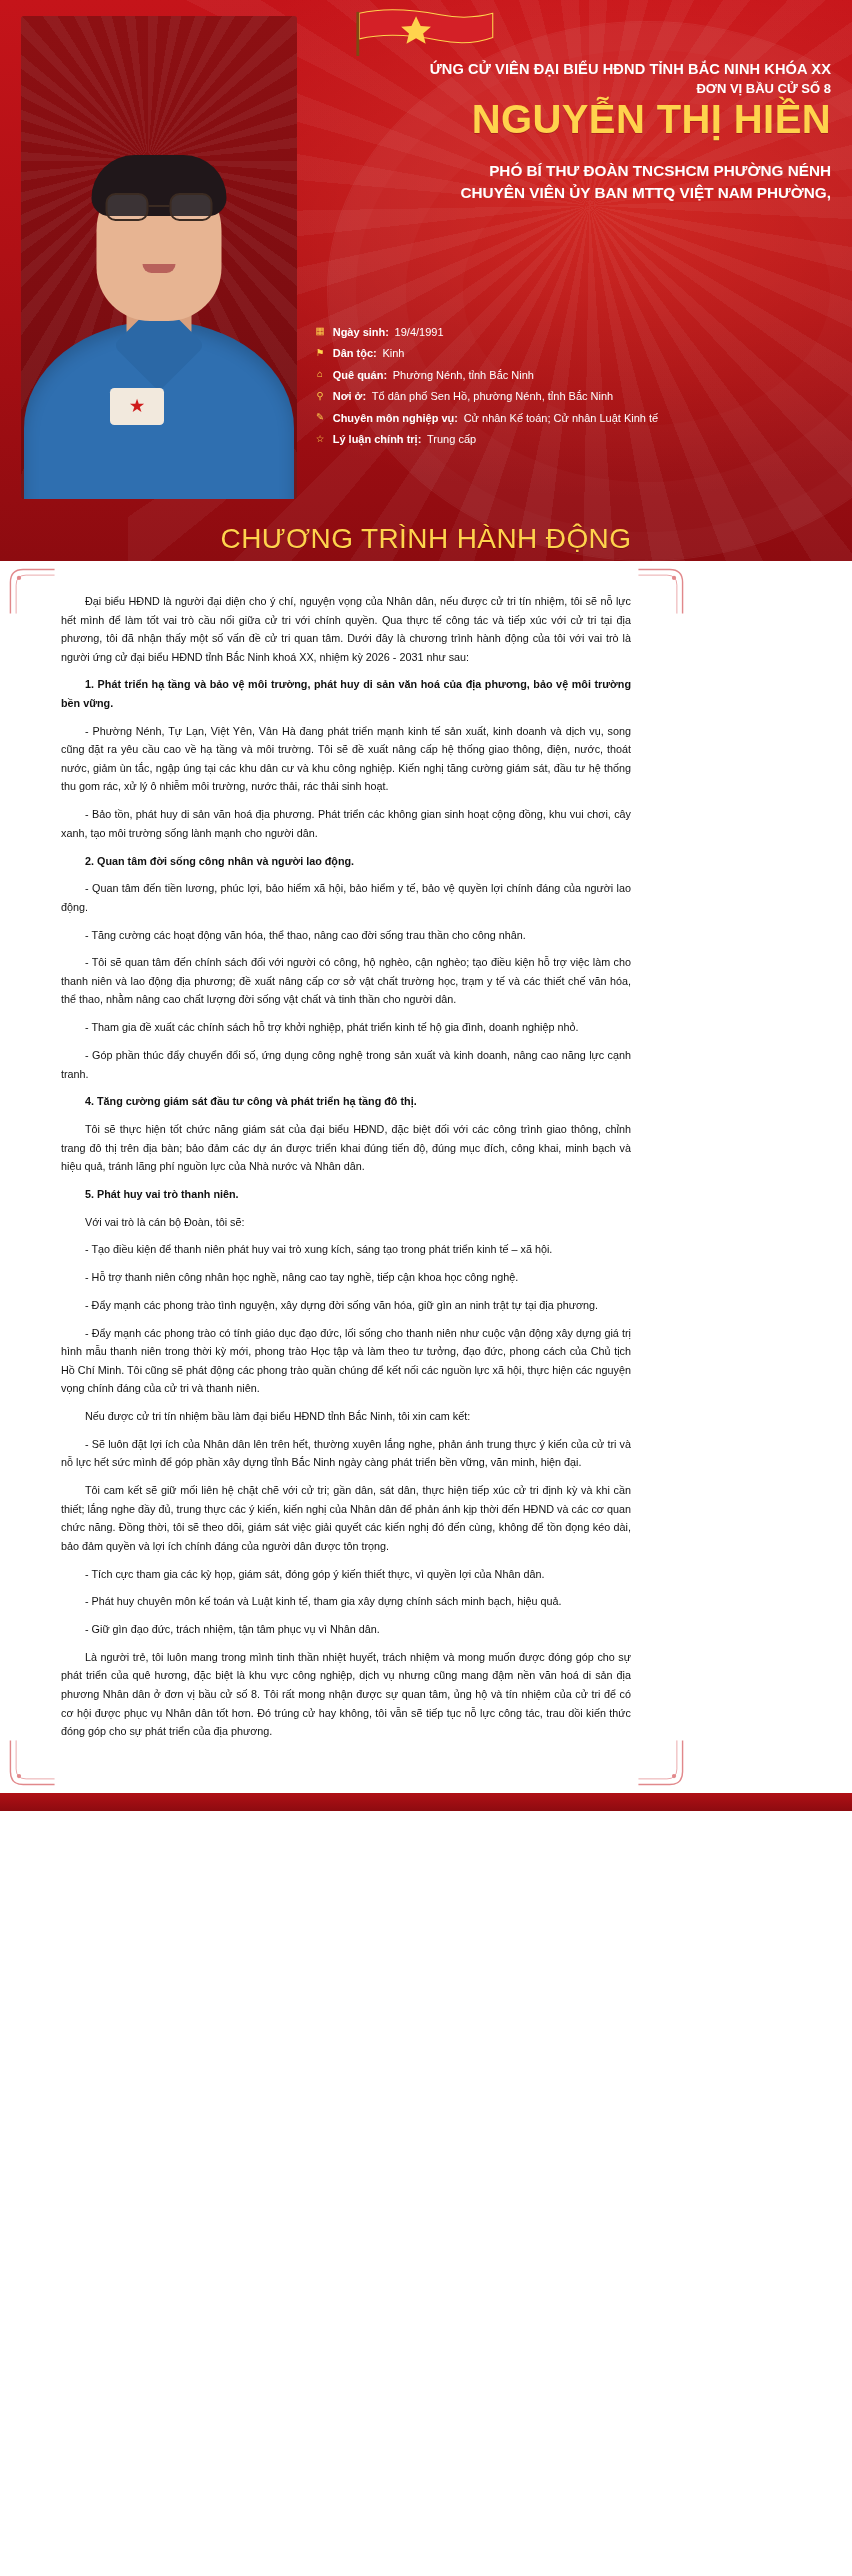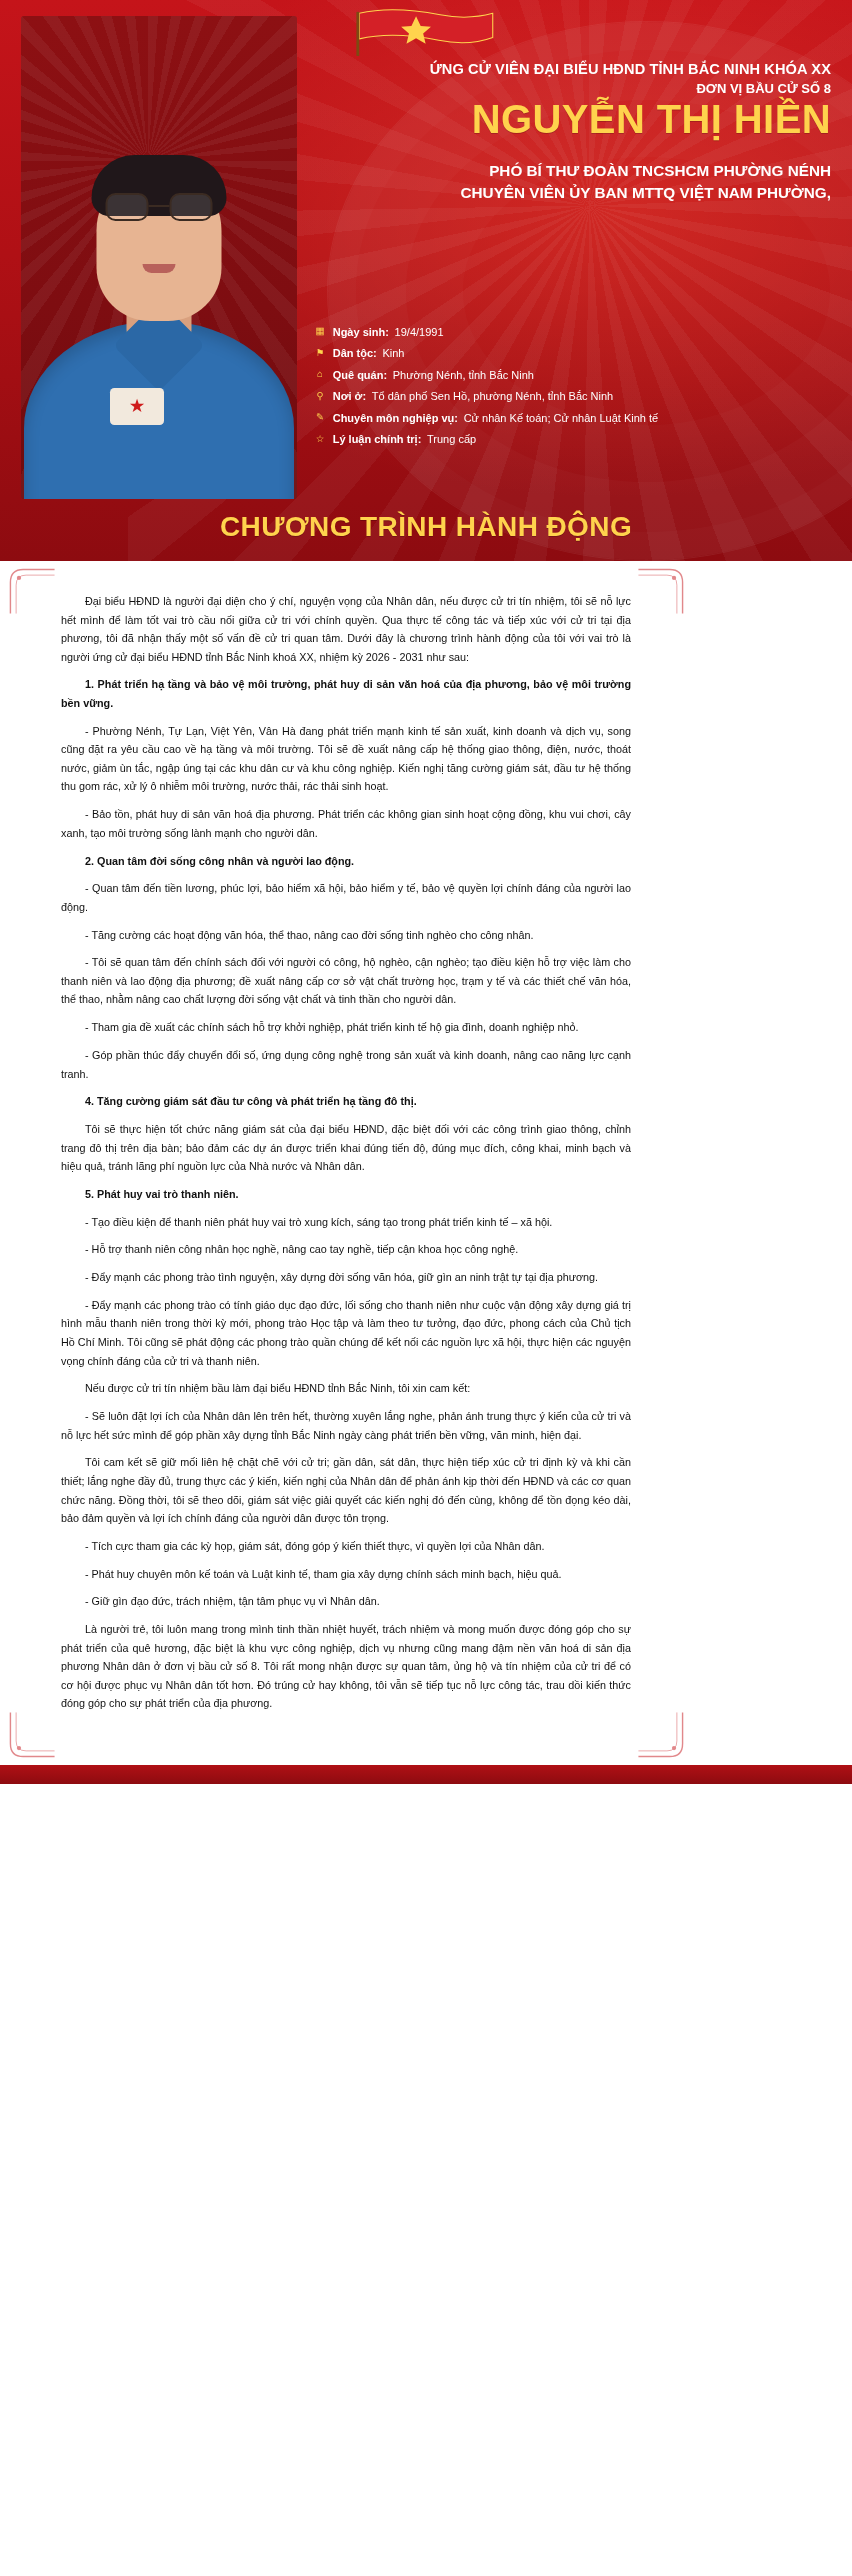"CHƯƠNG TRÌNH HÀNH ĐỘNG" .program-title { bottom: 18px -> 6px; font-weight: 700 -> 400 }
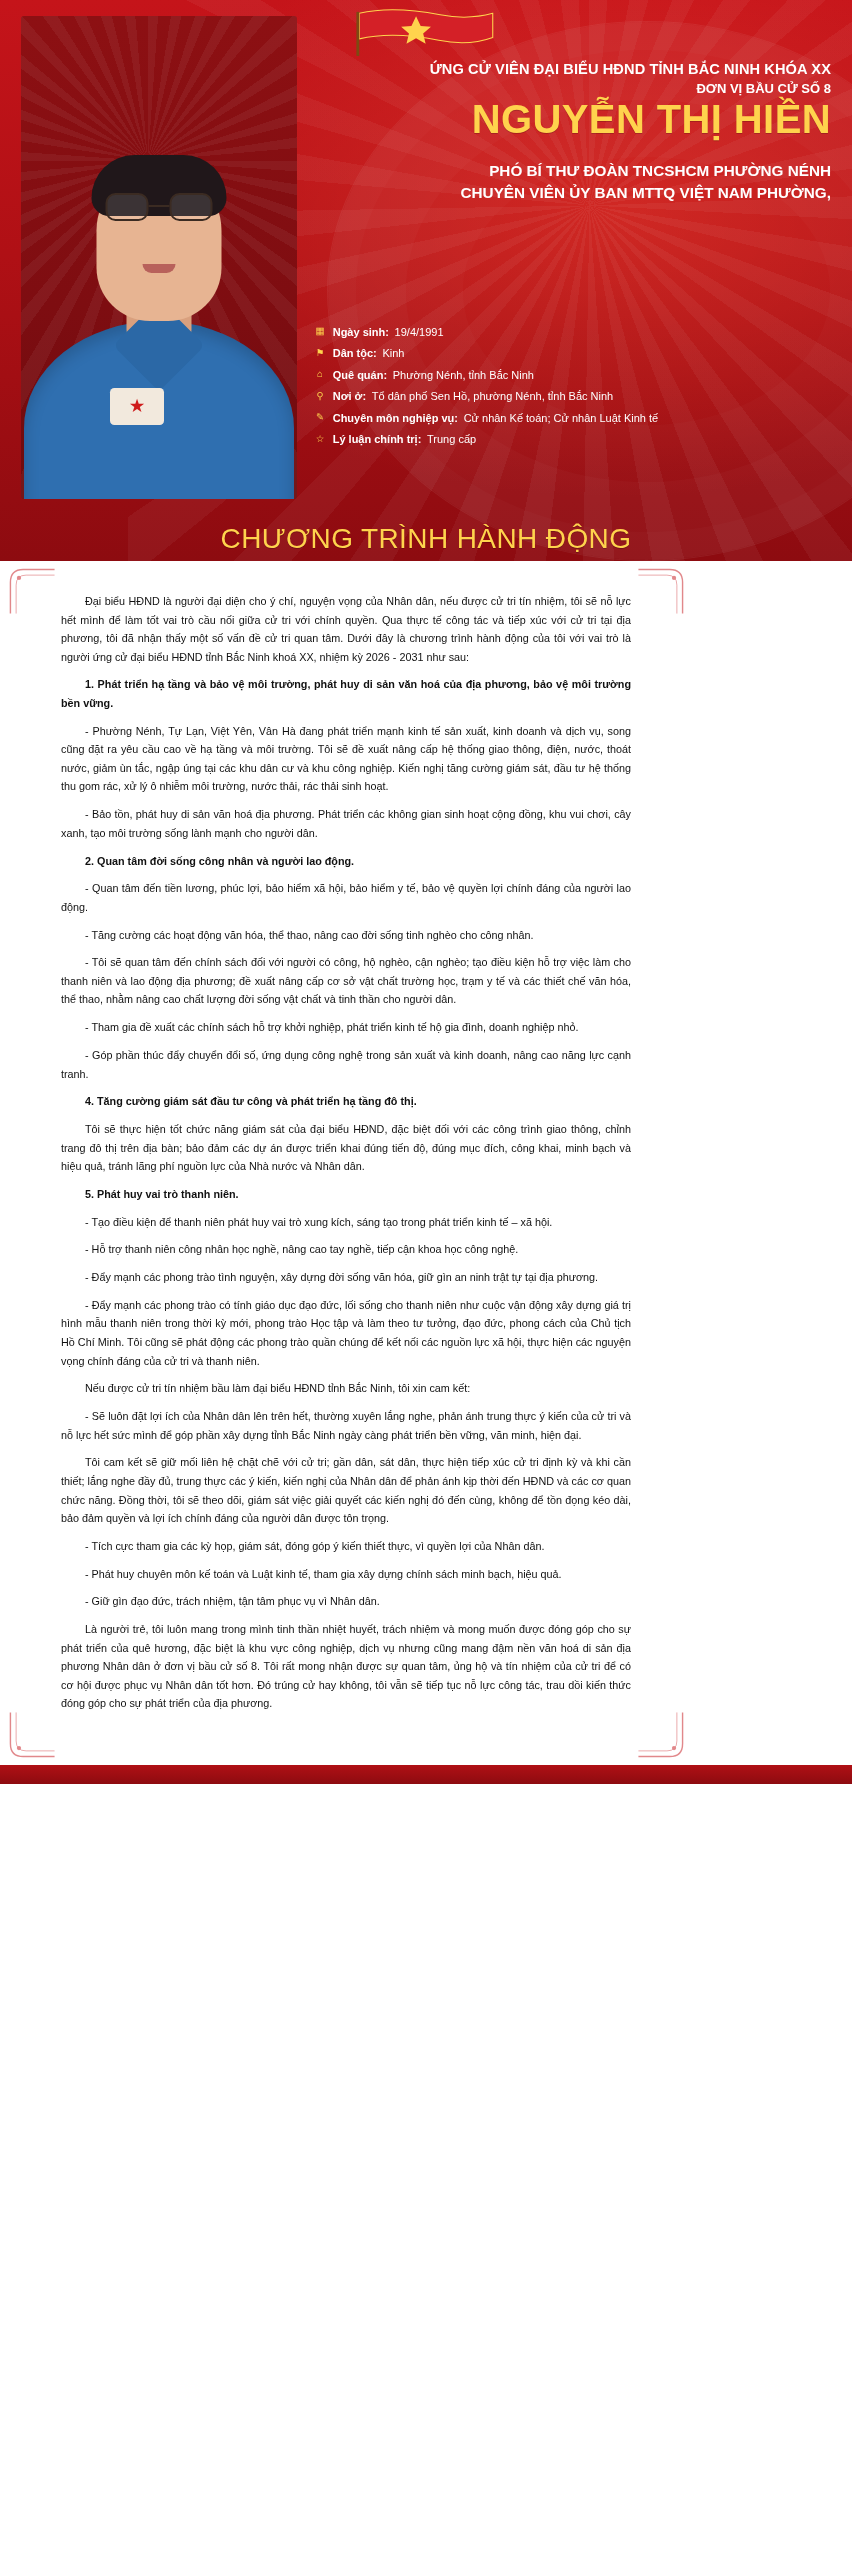"- Tăng cường các hoạt" p.para { text: tinh nghèo -> trau thần }
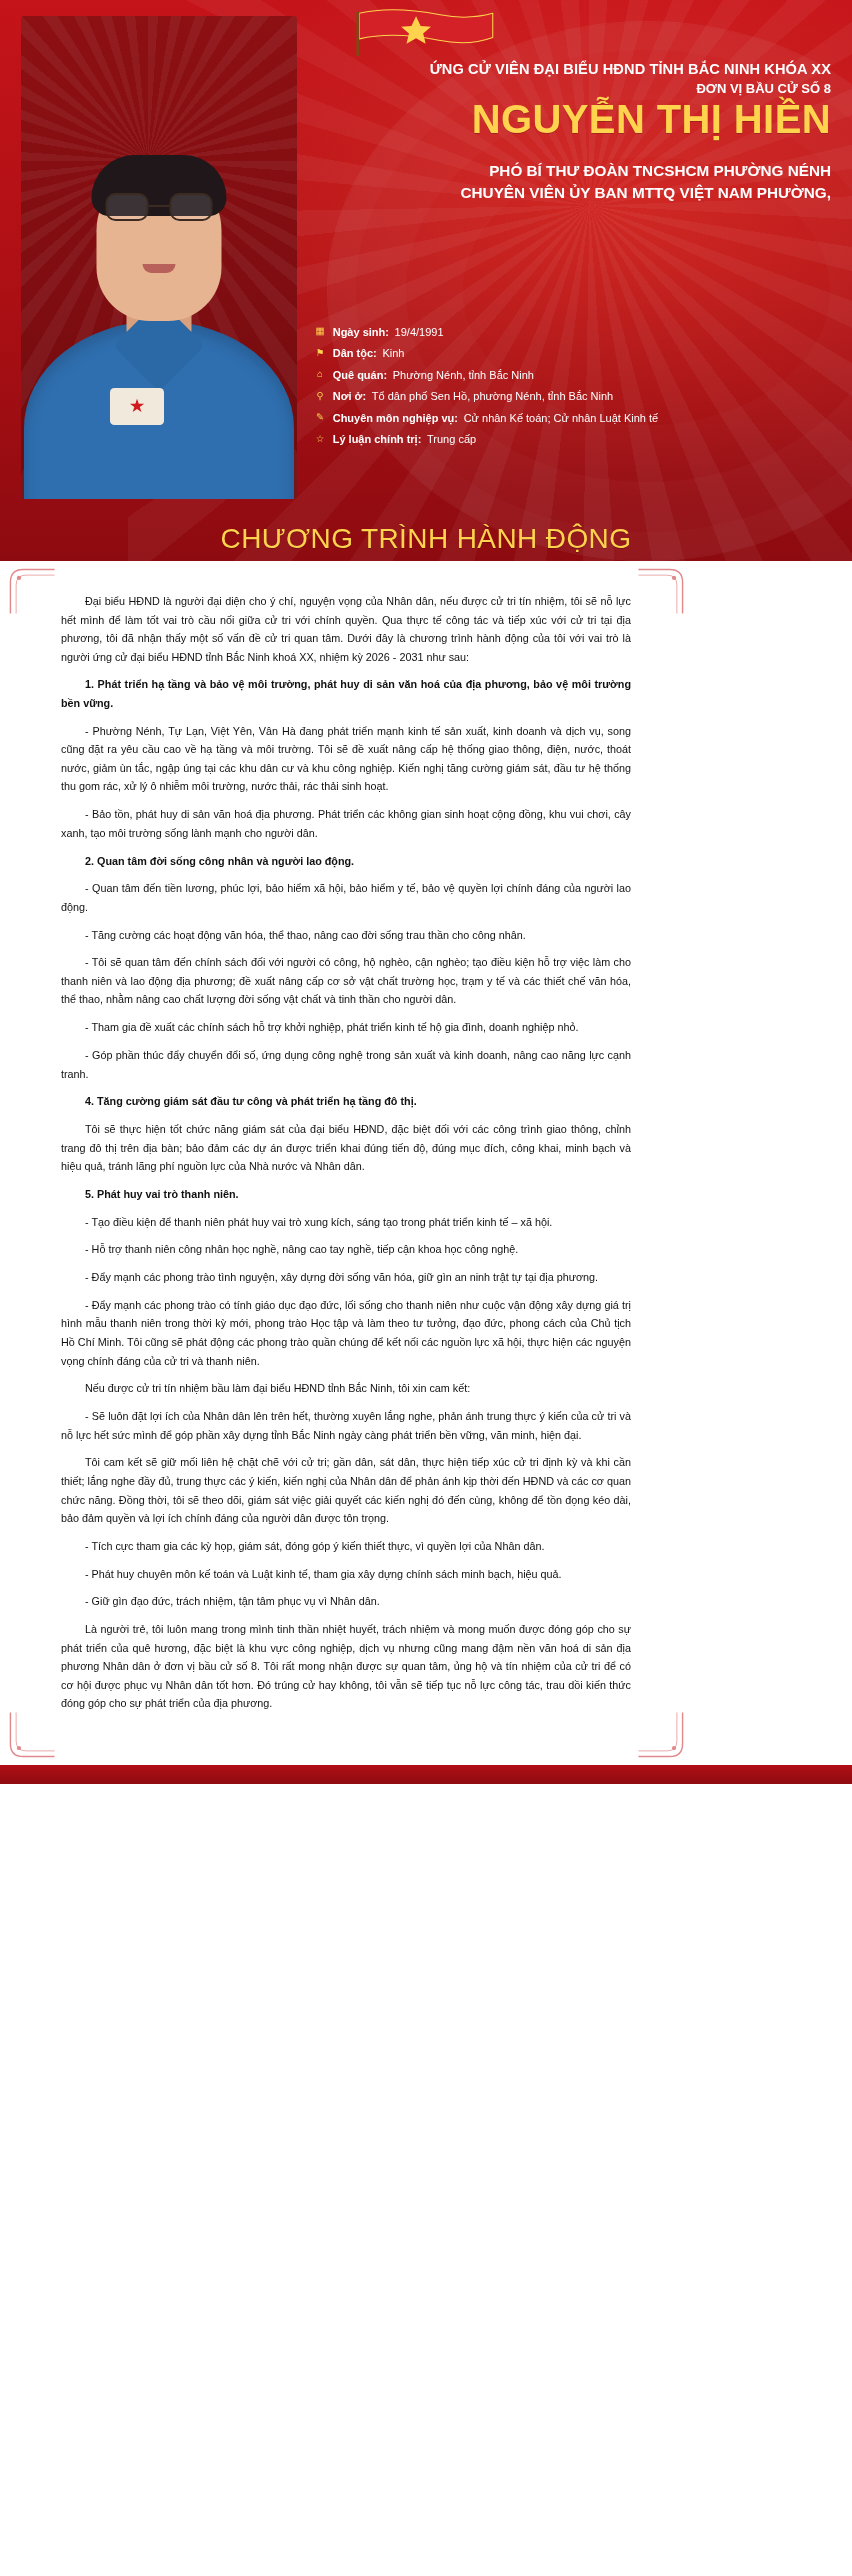"Với vai trò là cán" p.para { html: none -> <p>Với vai trò là cán bộ Đoàn, tôi sẽ:</p> }
